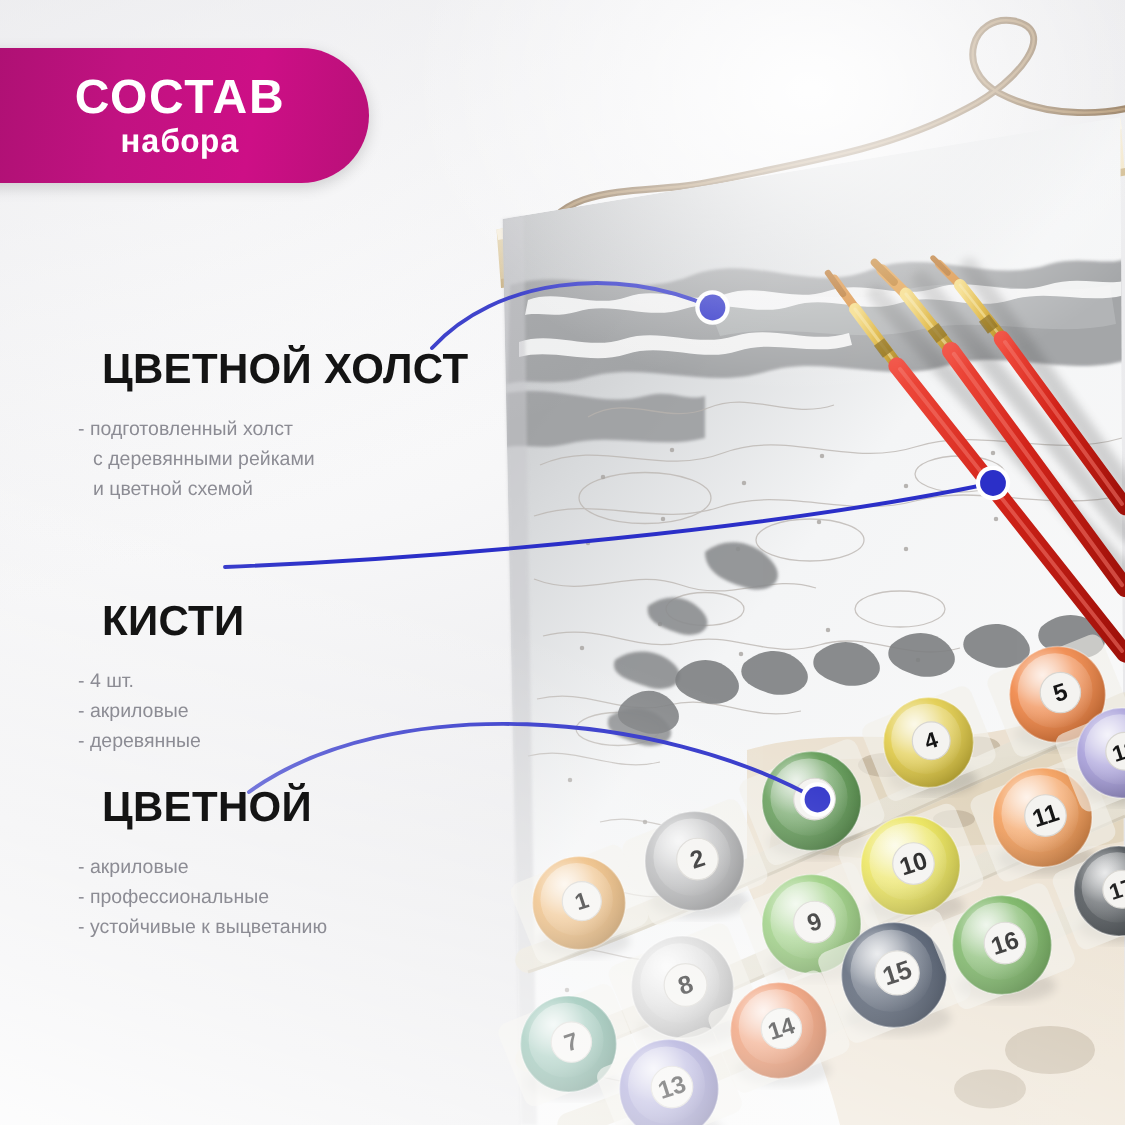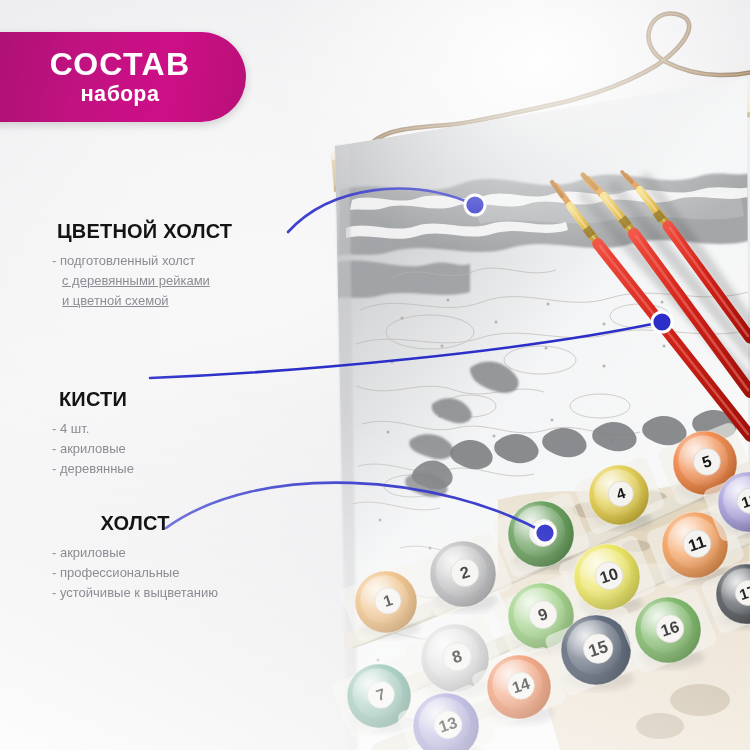"ЦВЕТНОЙ ХОЛСТ" .callout h3 { font-size: 20px -> 28px; margin: 5px -> 16px; text-align: center -> none }
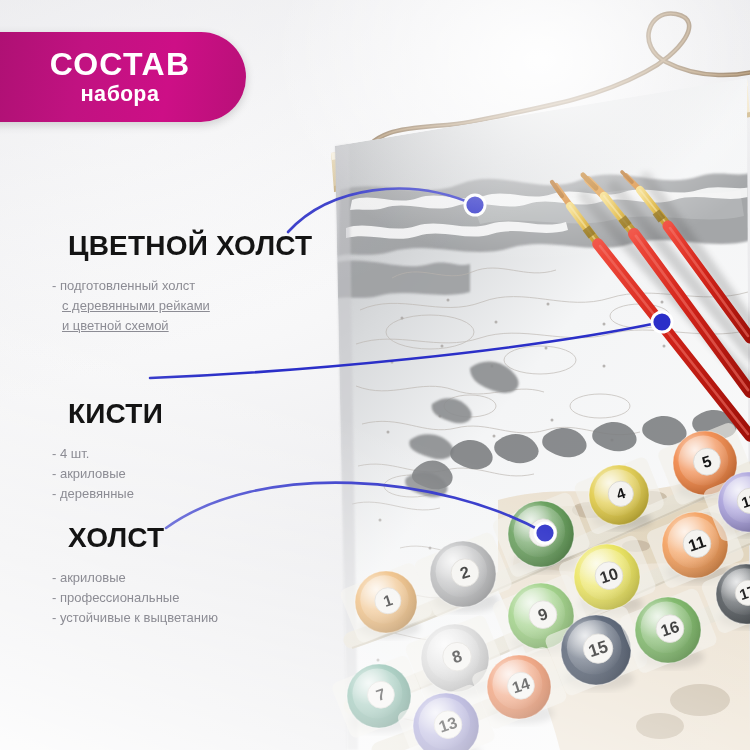"с деревянными рейками" .c1 ul li:nth-child(n+2) { text-decoration: underline -> none }
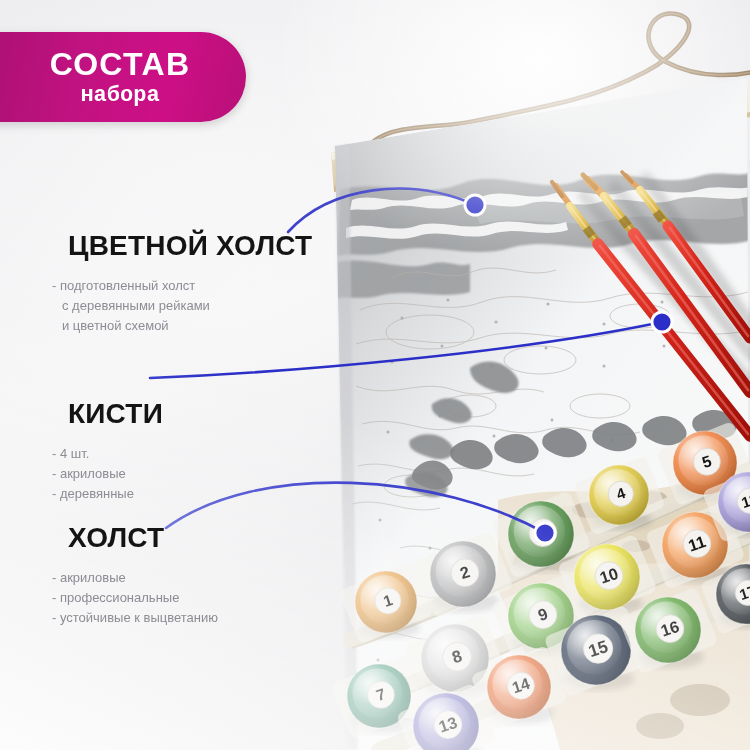"ХОЛСТ" h3 { text: ХОЛСТ -> ЦВЕТНОЙ }
